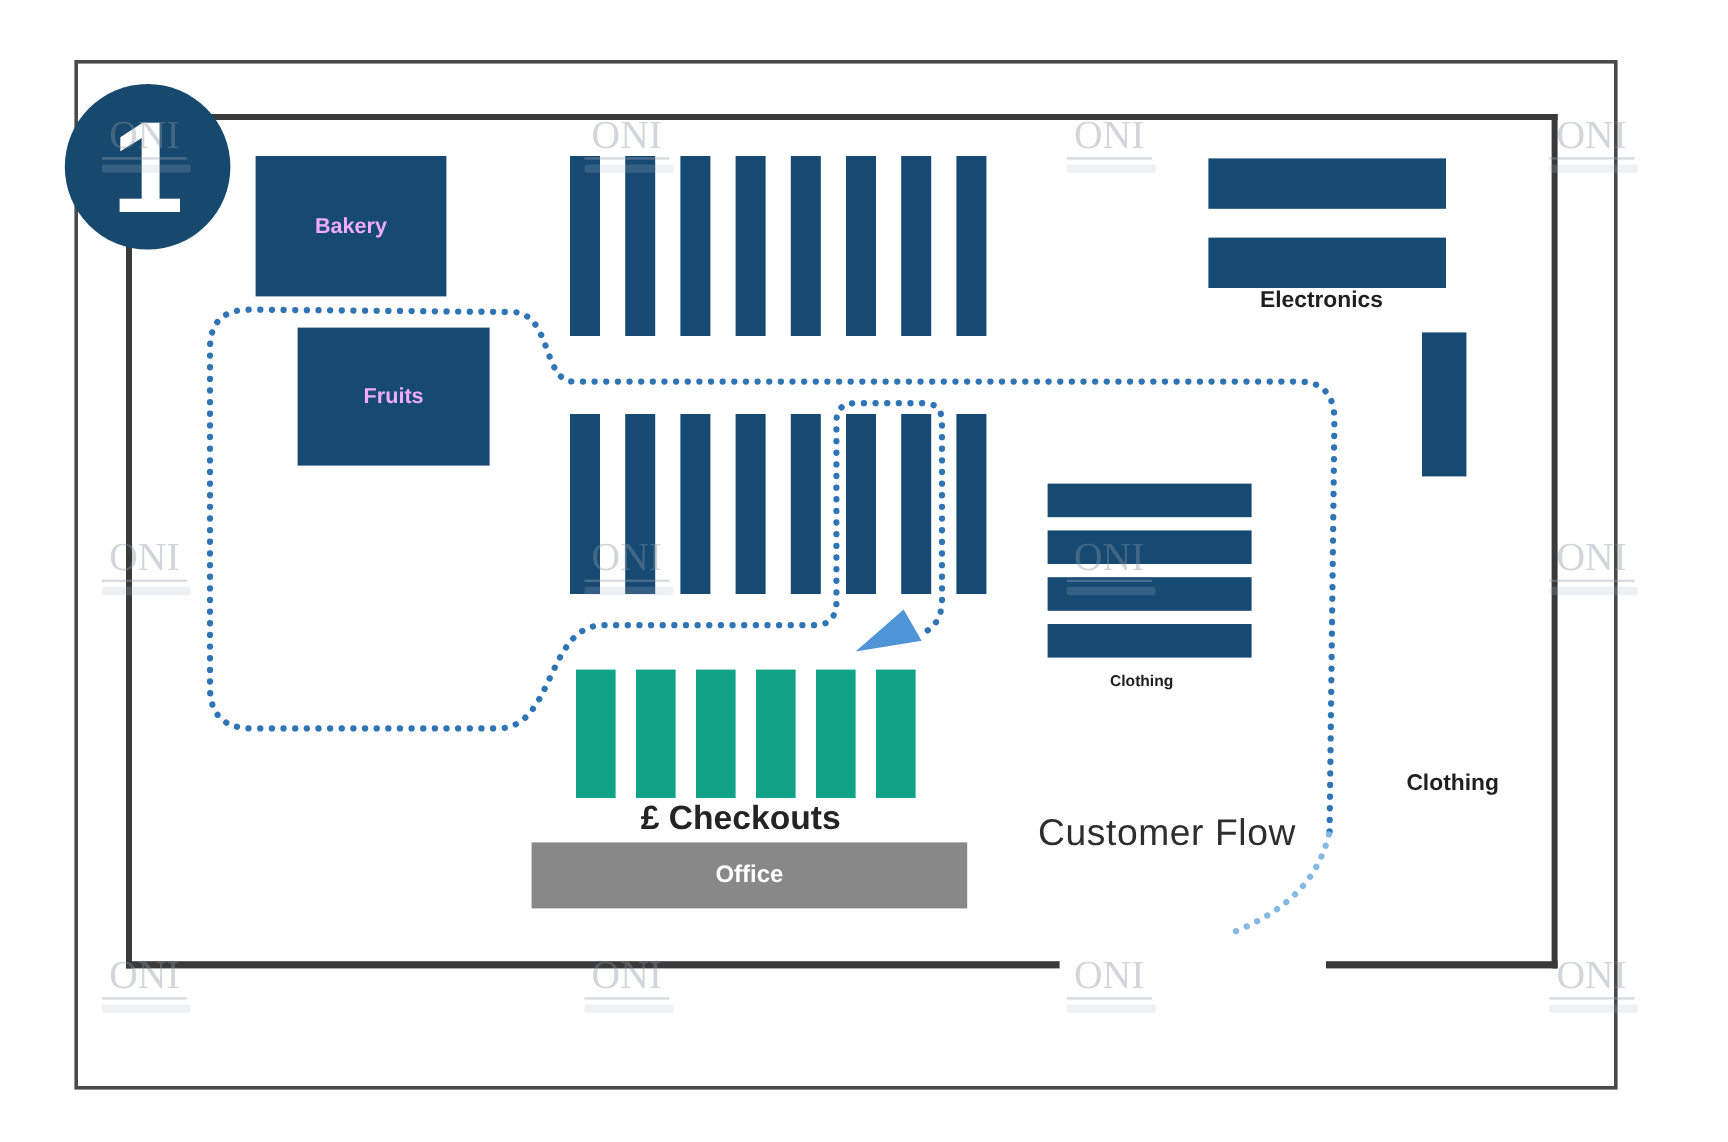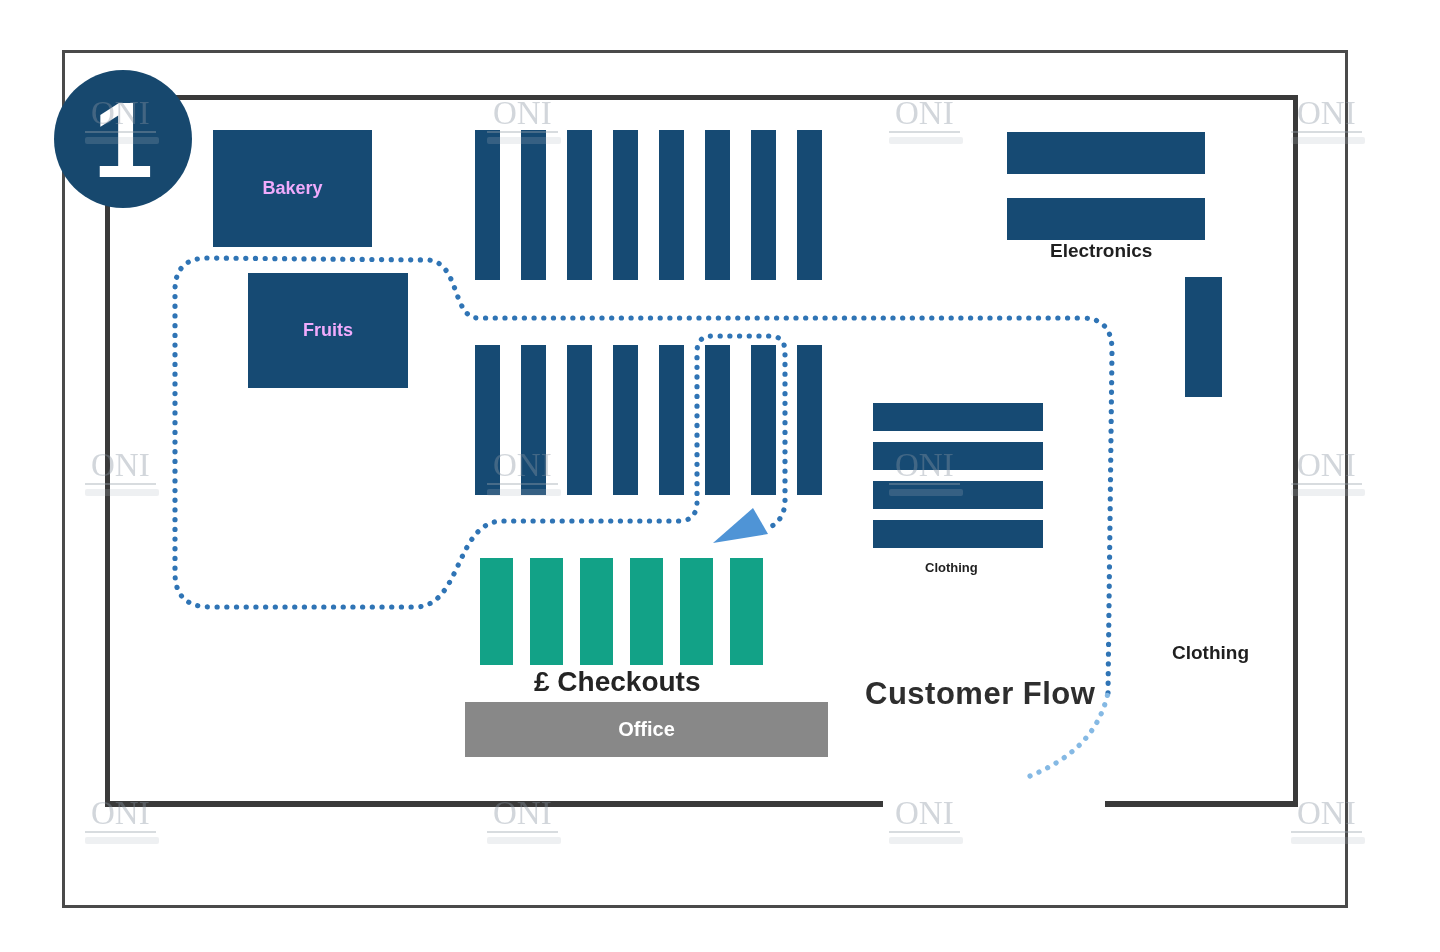"Customer Flow" .label-customer-flow { font-weight: bold -> normal }
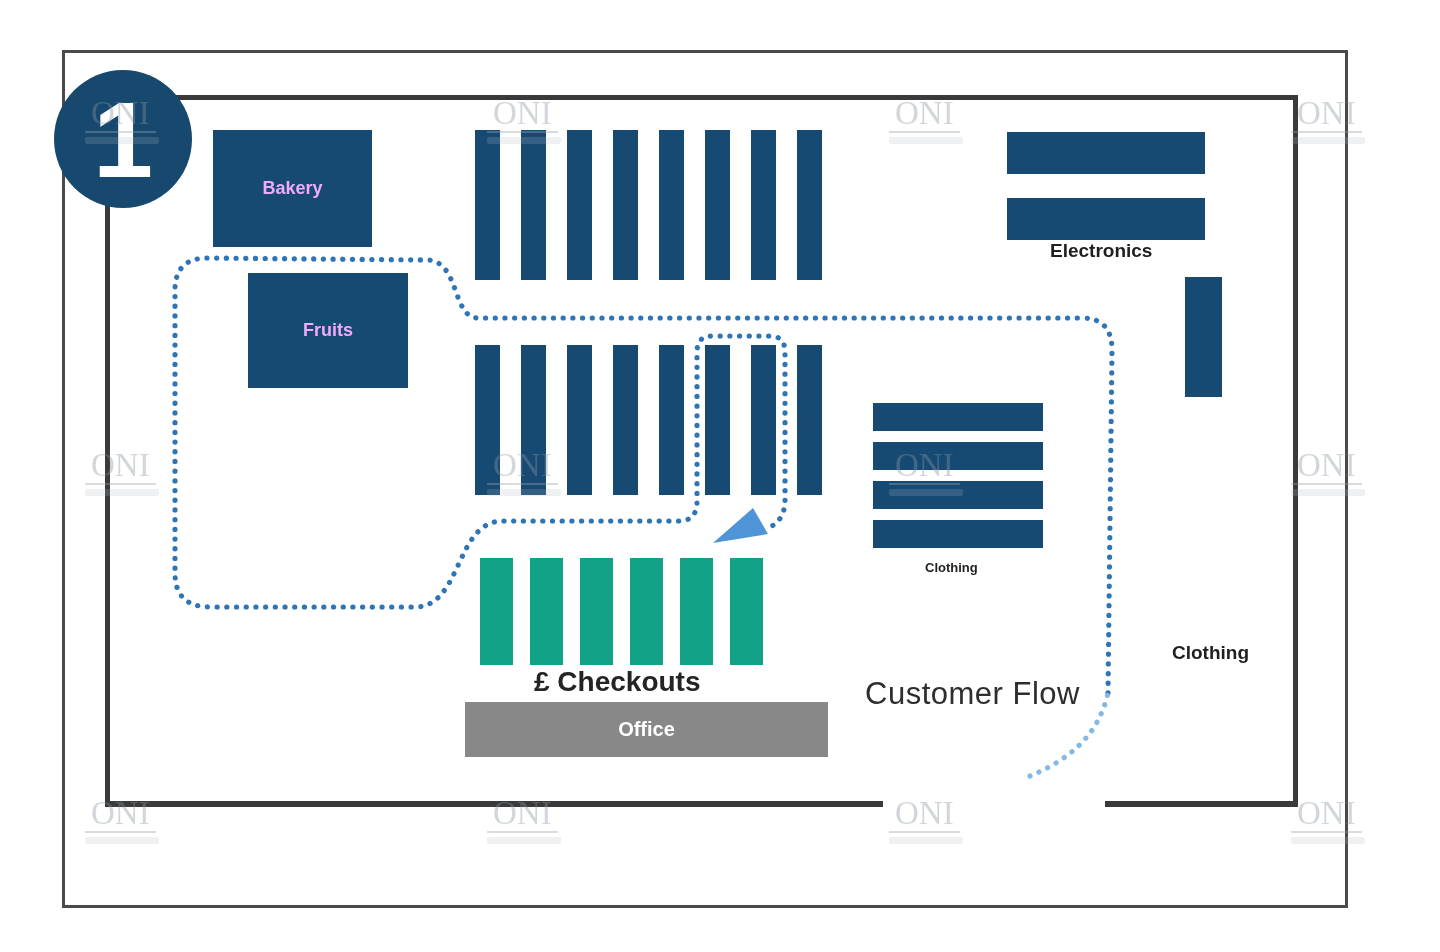"Office" .office { left: 465px -> 443px }
